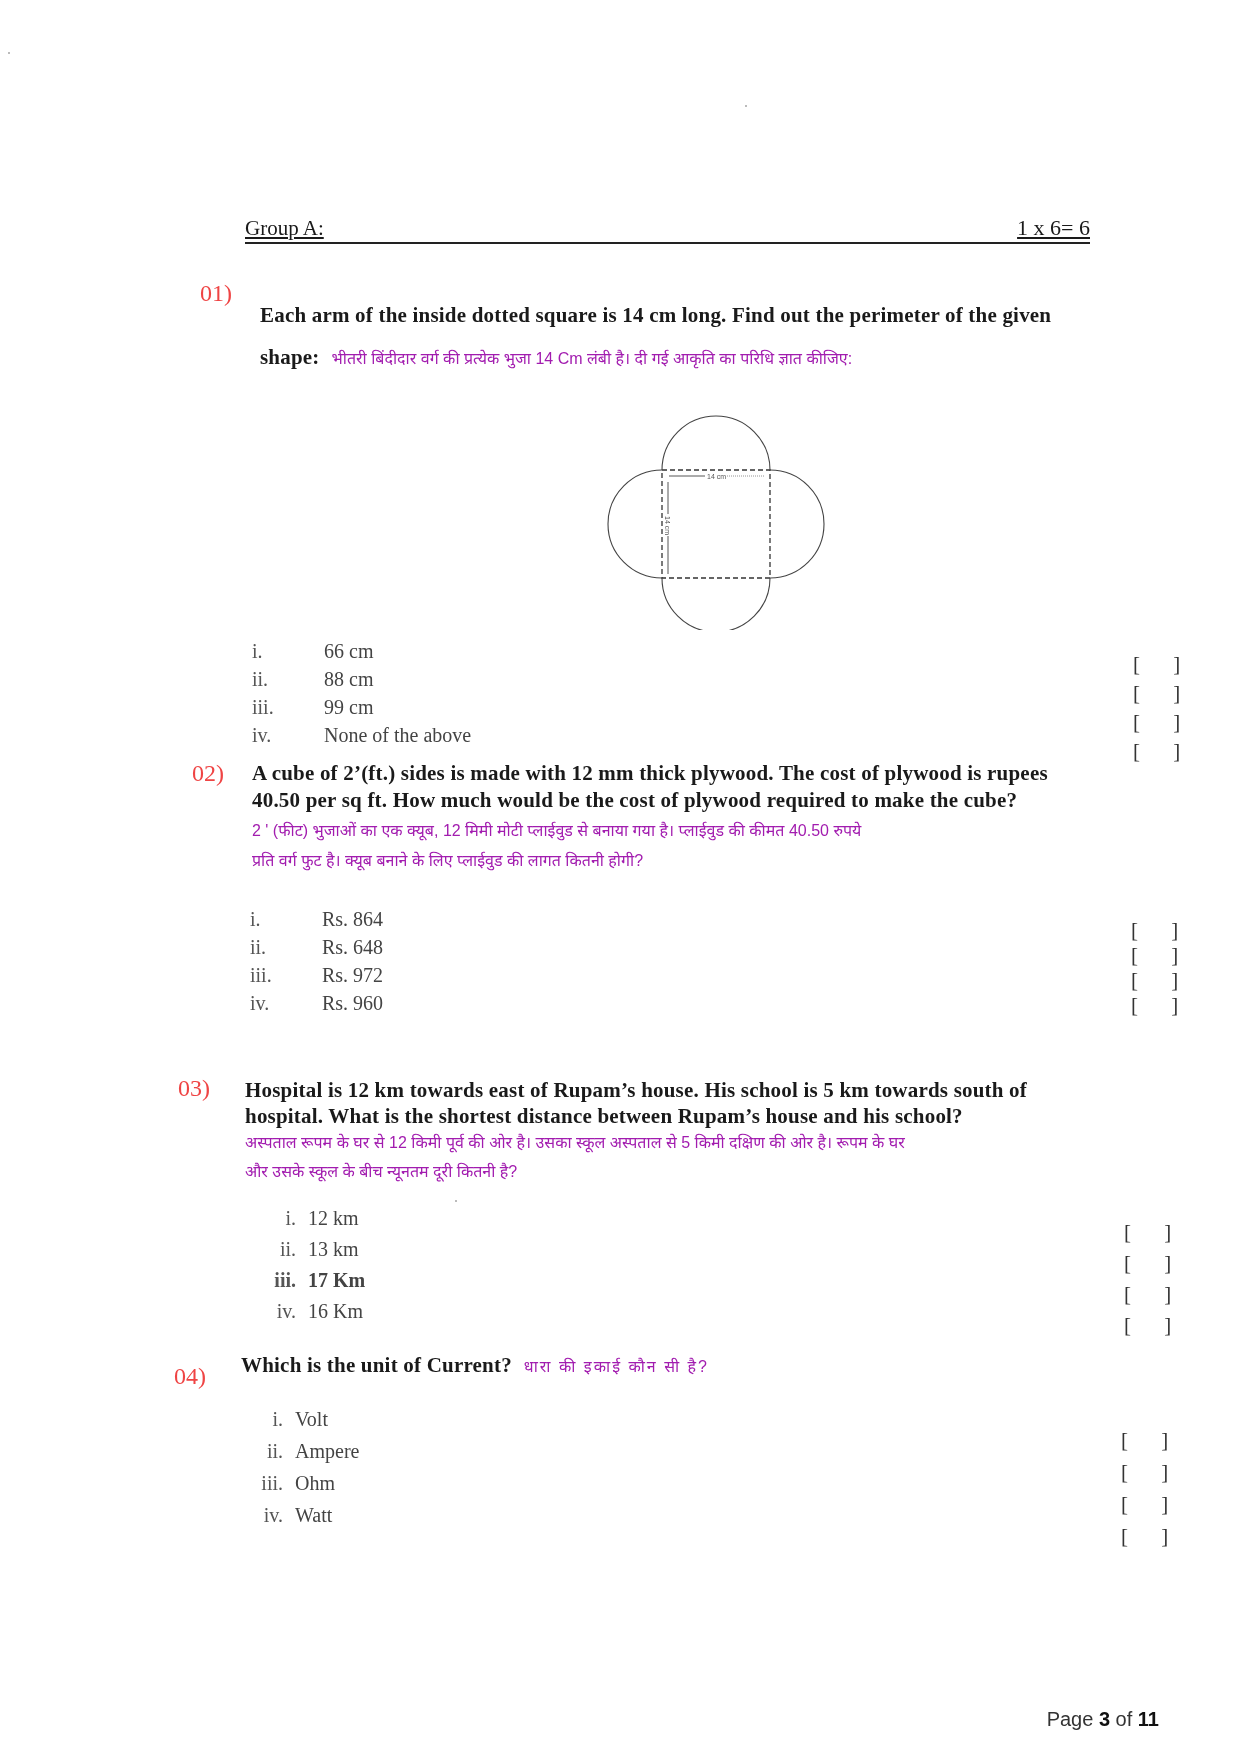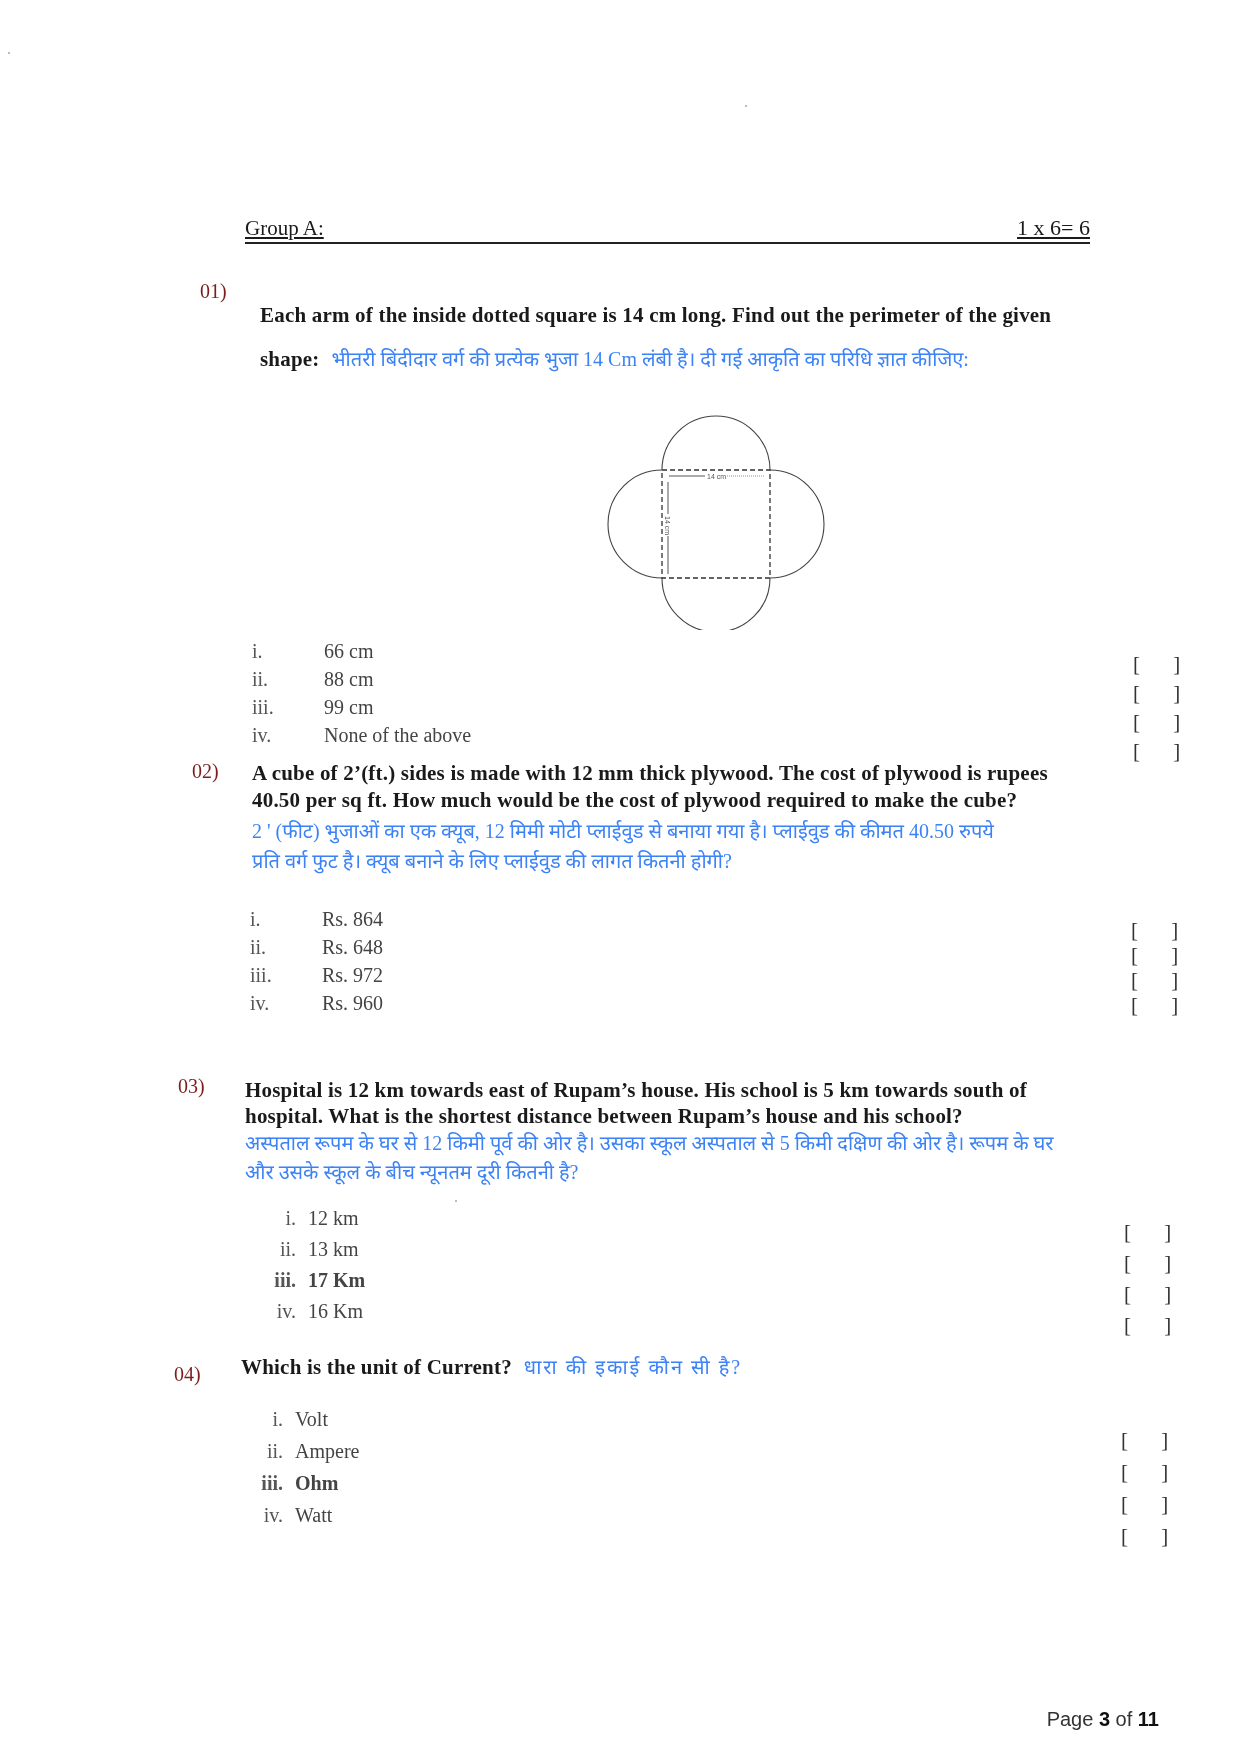"01)" .qnum { color: #7f1d1d -> #ef4444; font-size: 20px -> 24px }
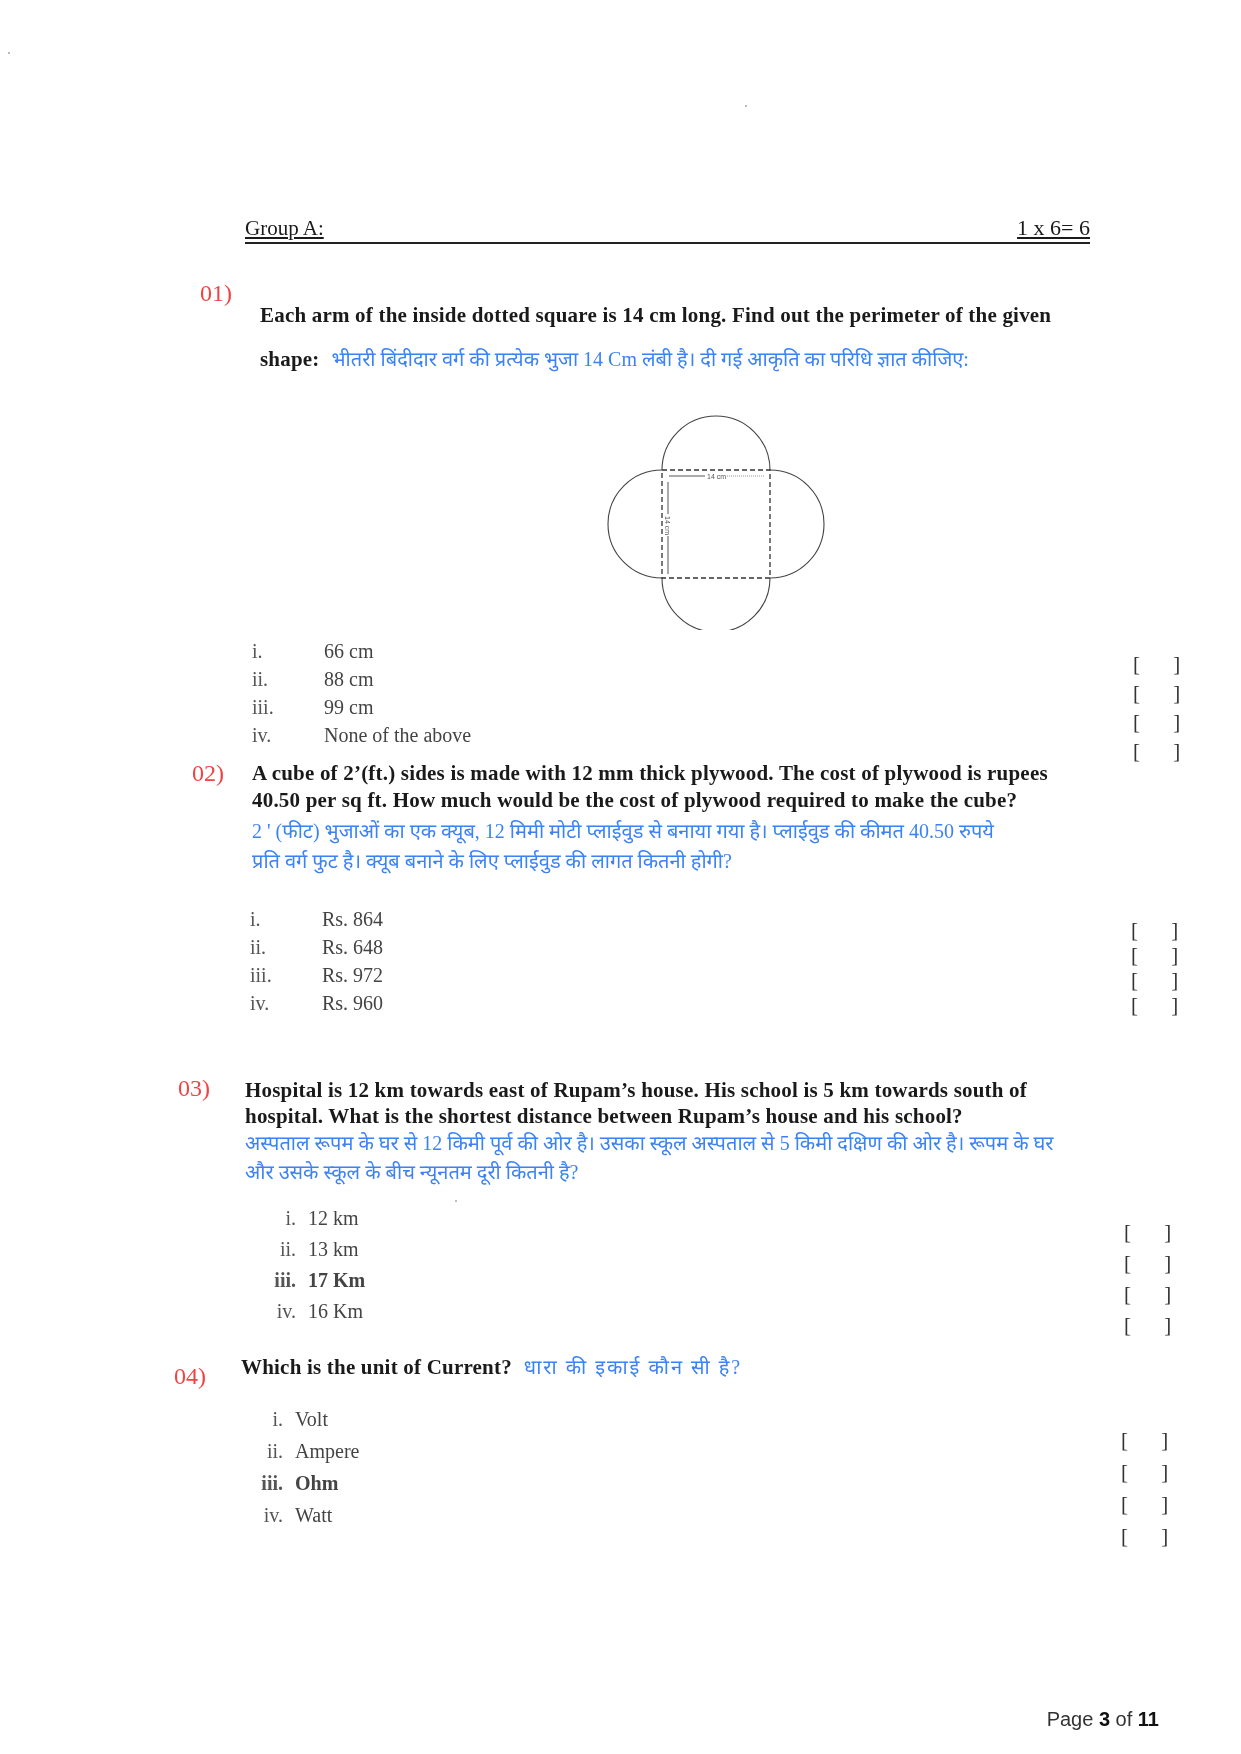"भीतरी बिंदीदार वर्ग की प्रत्येक" .hindi { color: #3b82f6 -> #a21caf; font-family: Liberation Serif, serif -> Liberation Sans, sans-serif; font-size: 20px -> 16px }
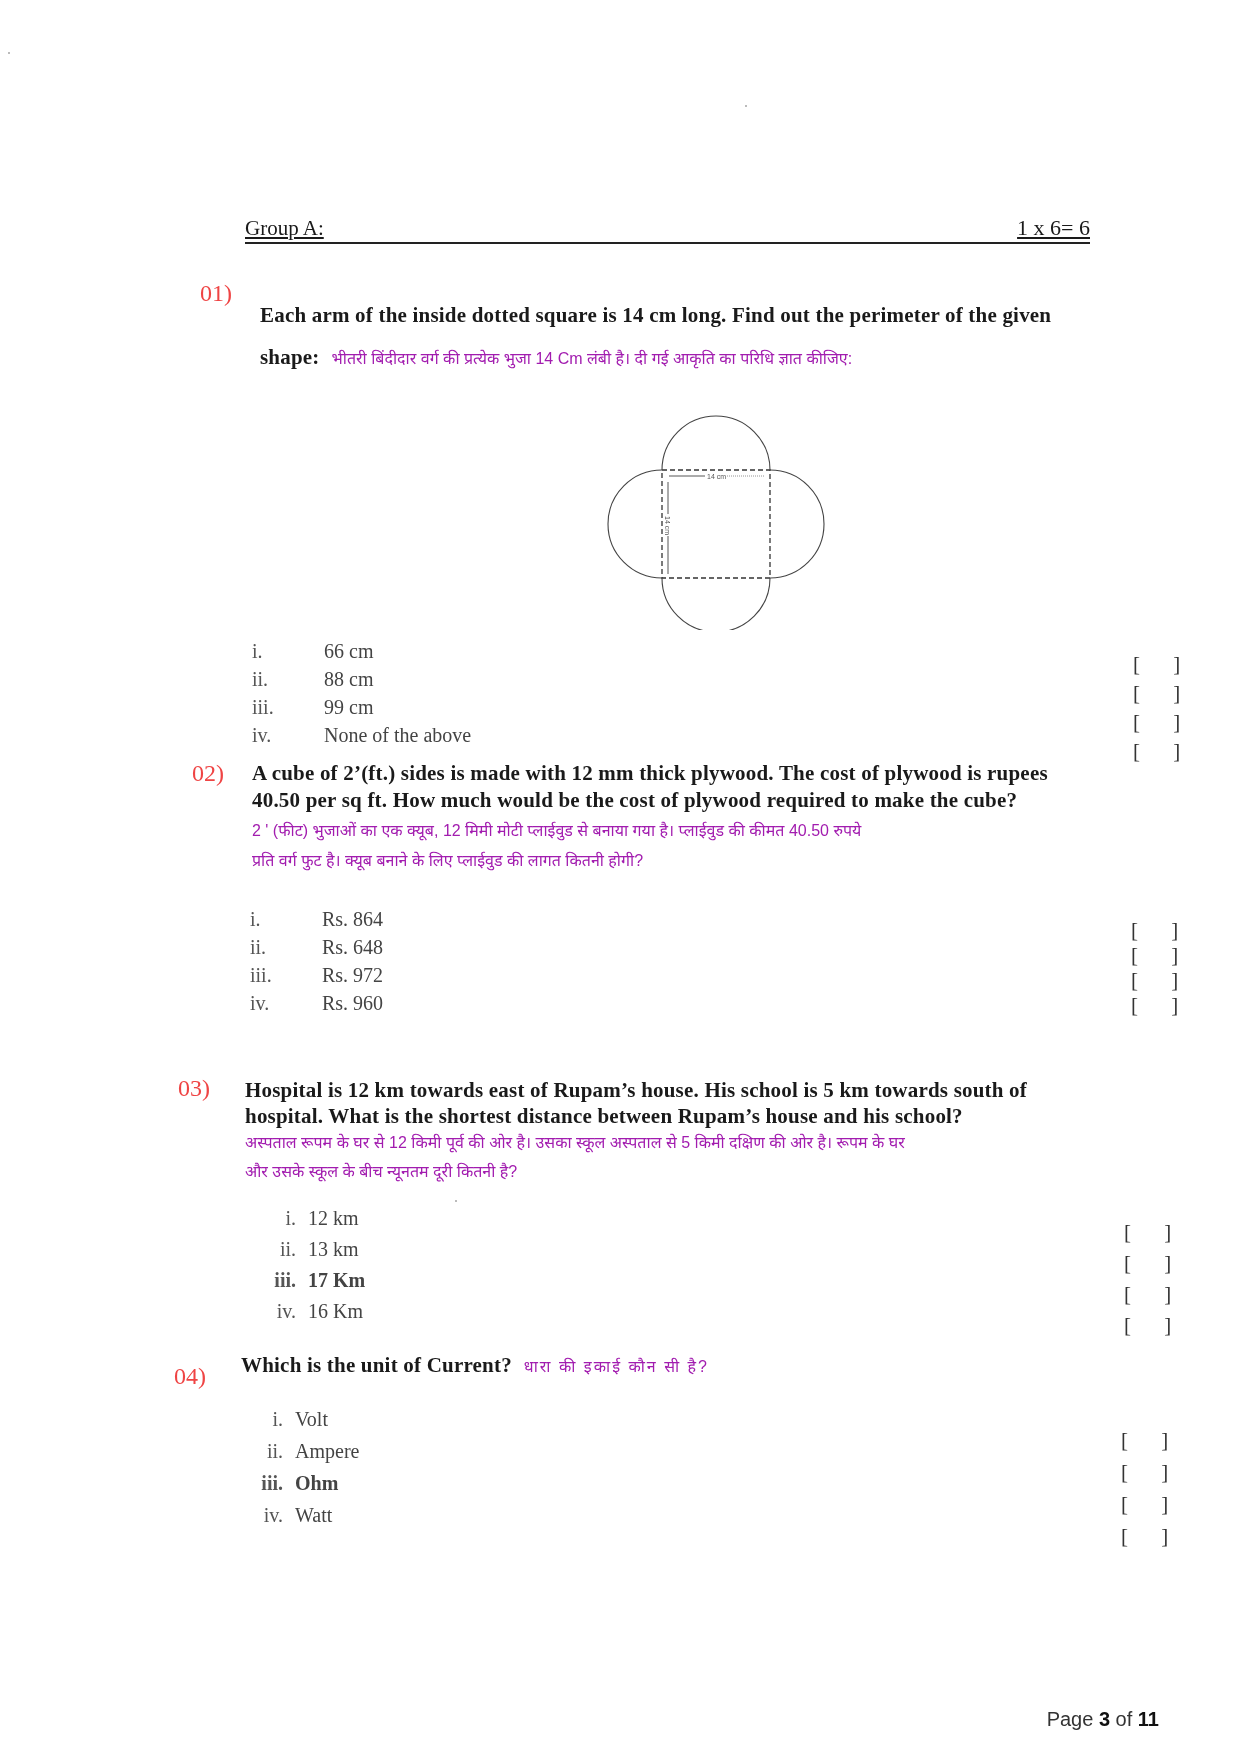"iii. Ohm" div.opt { font-weight: bold -> none }
